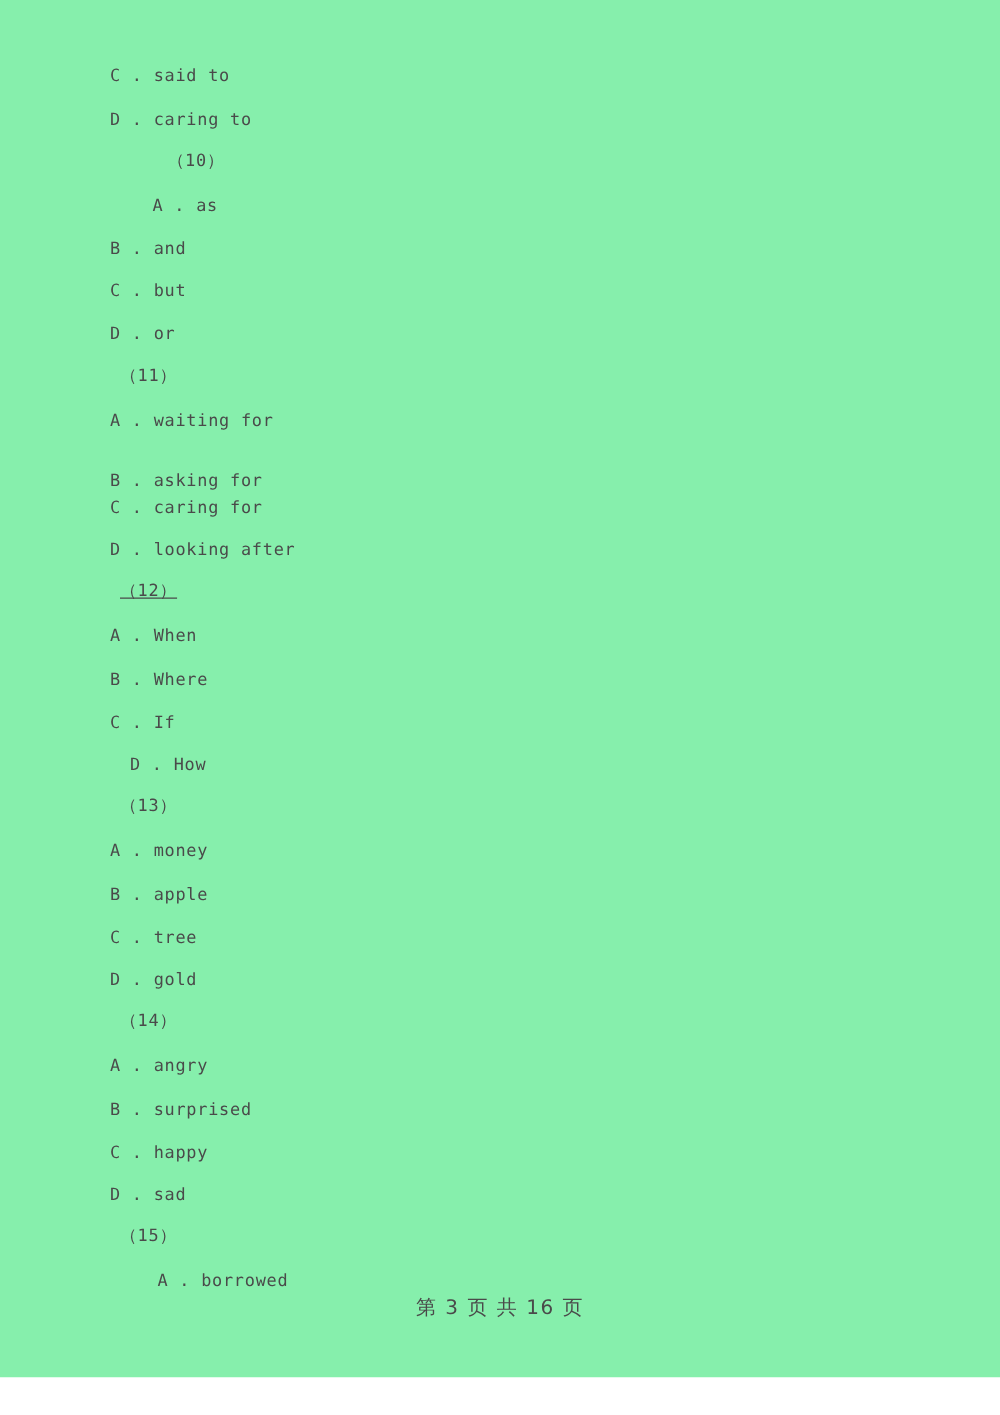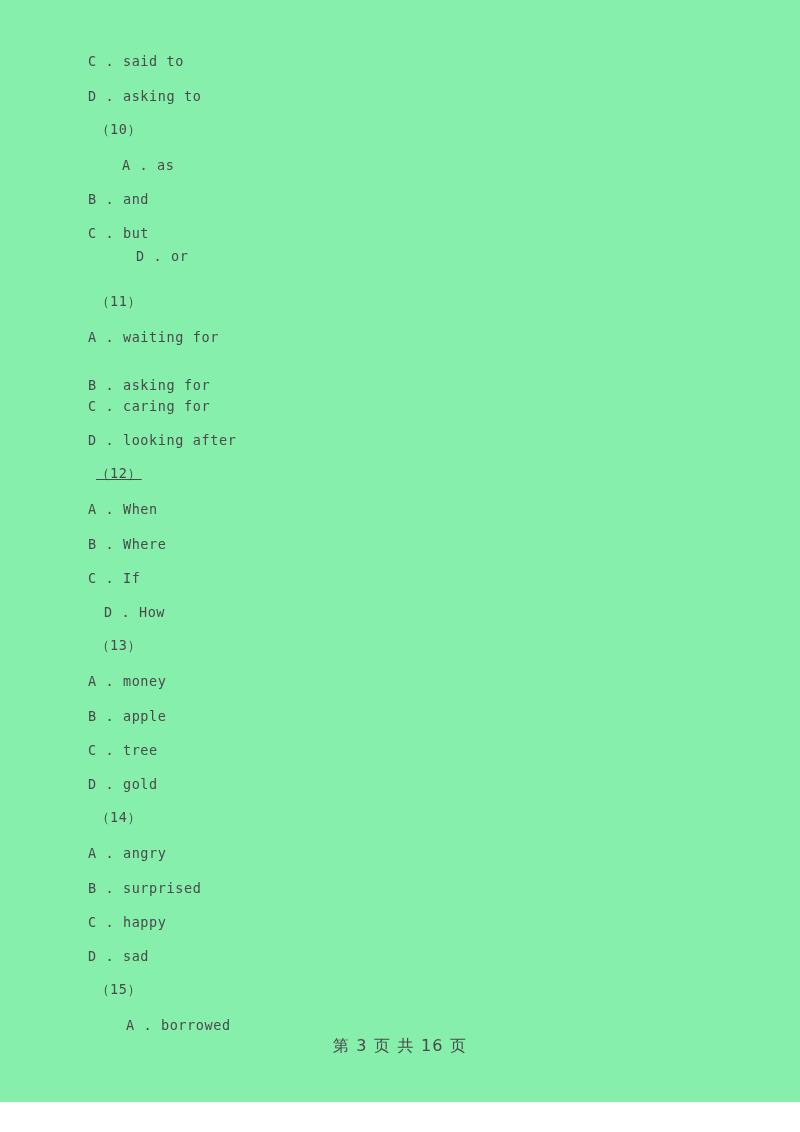"D . asking to" div.line { text: asking -> caring }
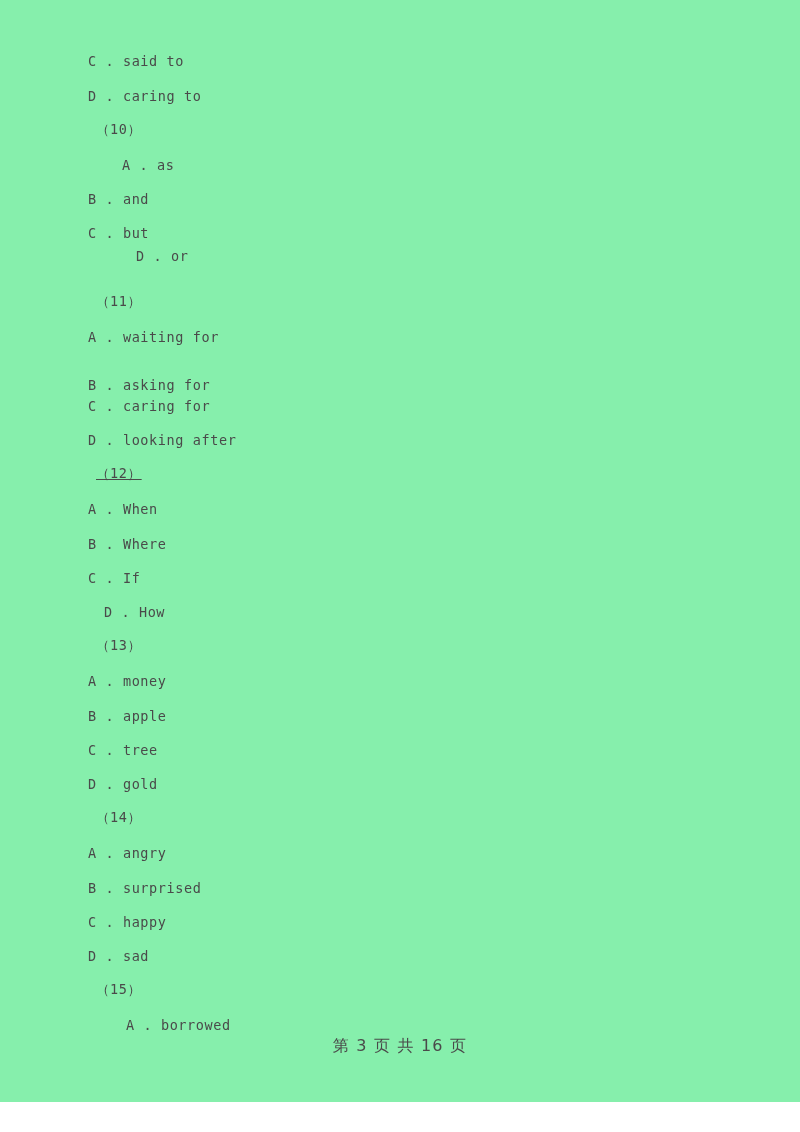"（10）" div.line { margin-left: none -> 38px }
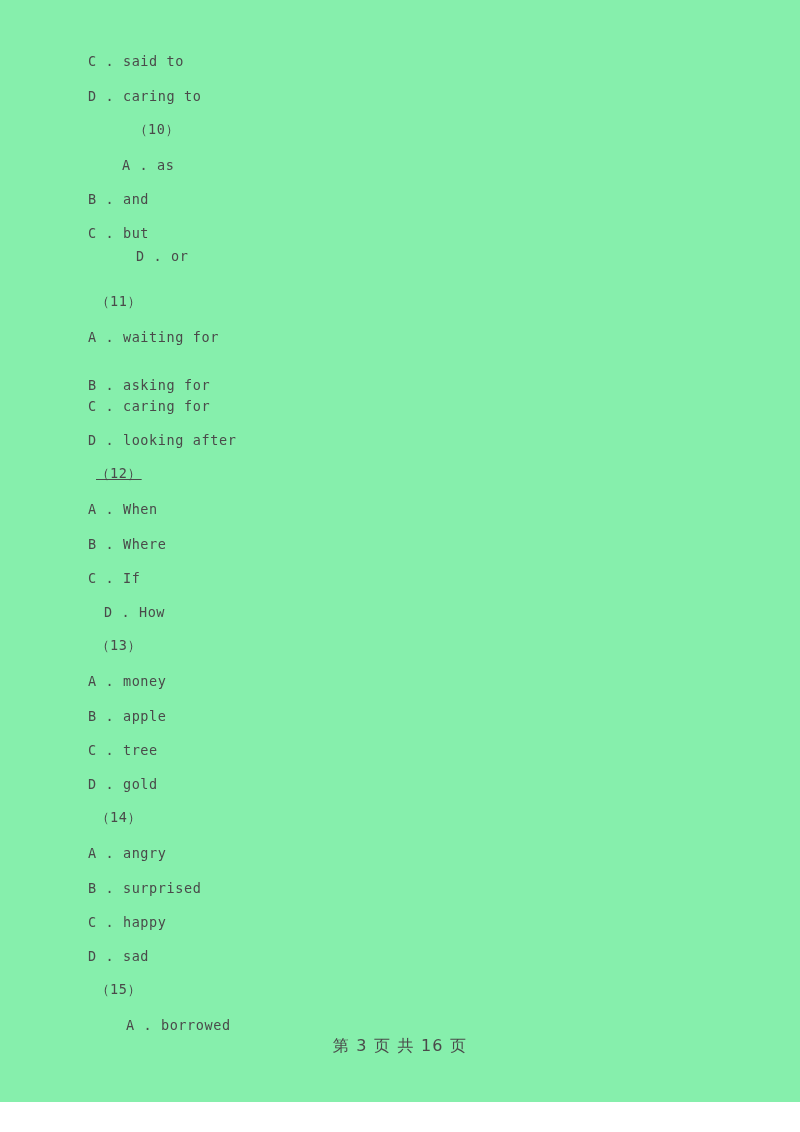"D . or" div.line { margin-left: 48px -> none; top: 248px -> 259px }
